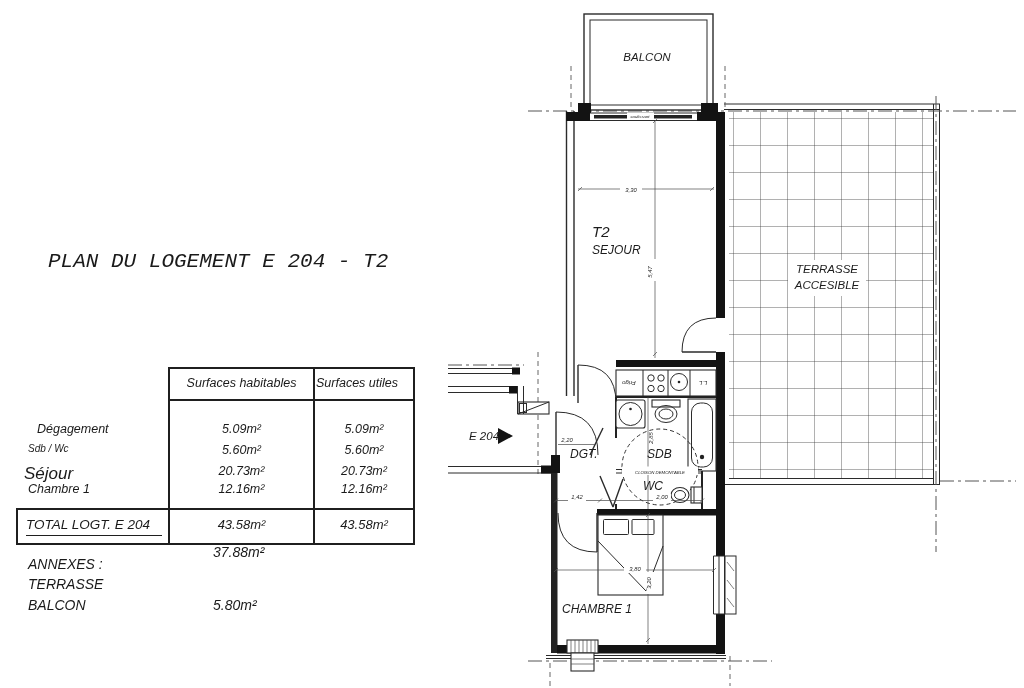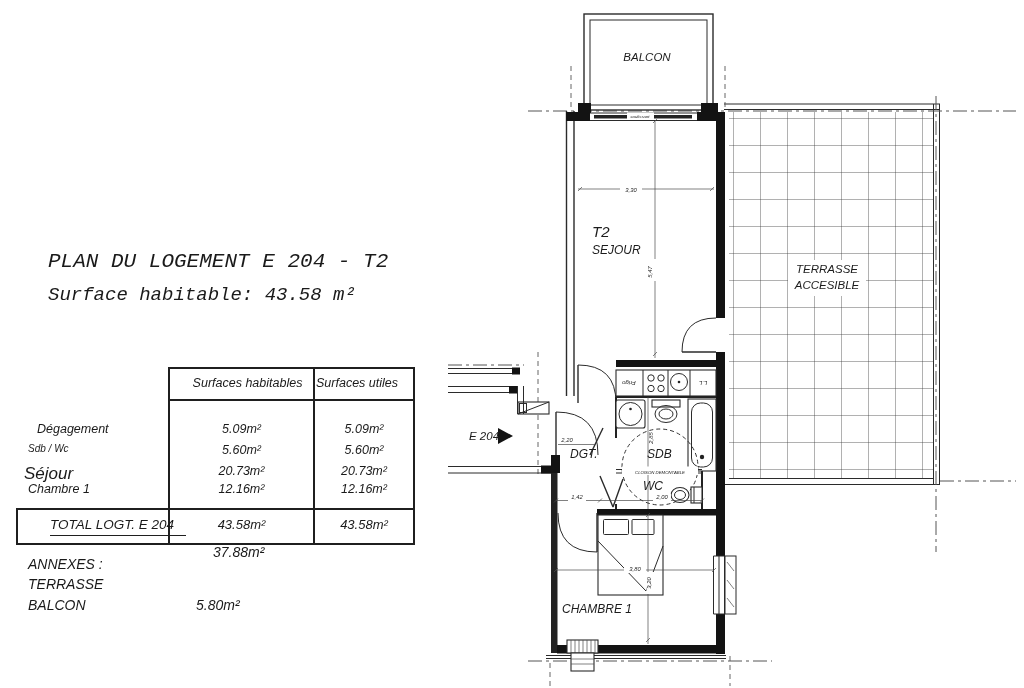"Surface habitable: 43.58 m²" div.abs { html: <div>Surface habitable: 43.58 m²</div> -> none }
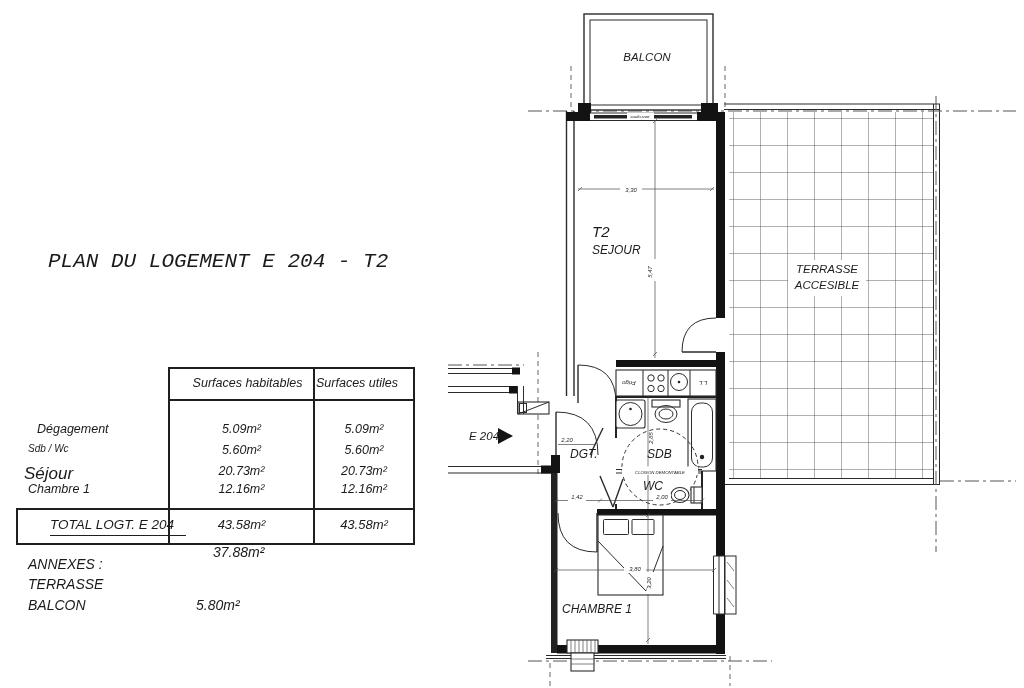"Surfaces habitables" div.cell { width: 155px -> 143px }
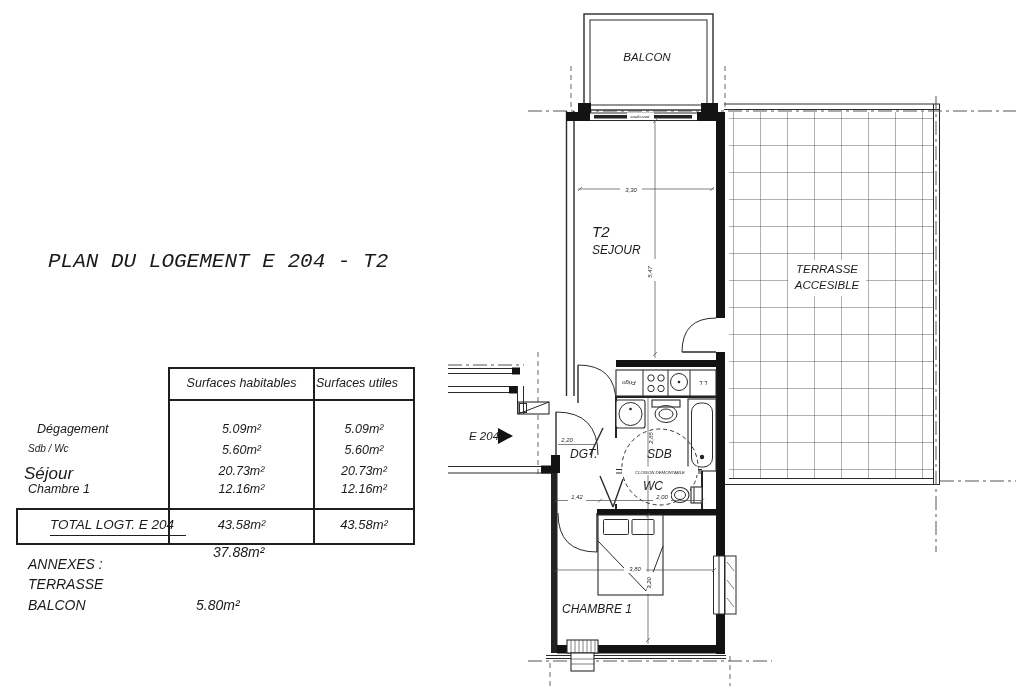"TOTAL LOGT. E 204" div.rowlabel { margin-left: 24px -> none }
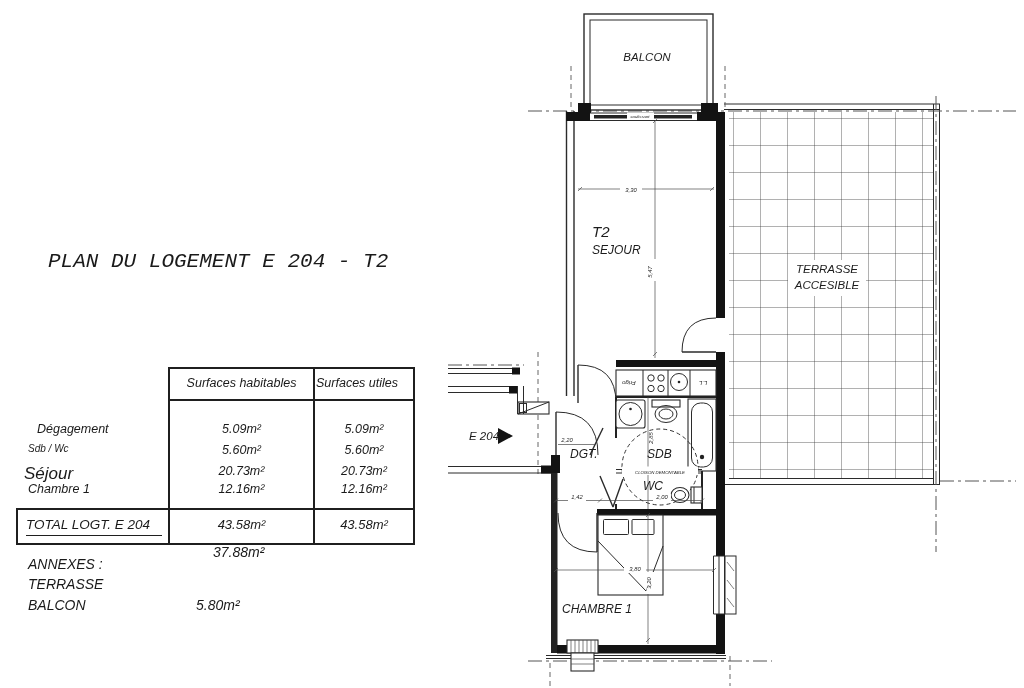"5.80m²" div.rowlabel { left: 196px -> 213px }
